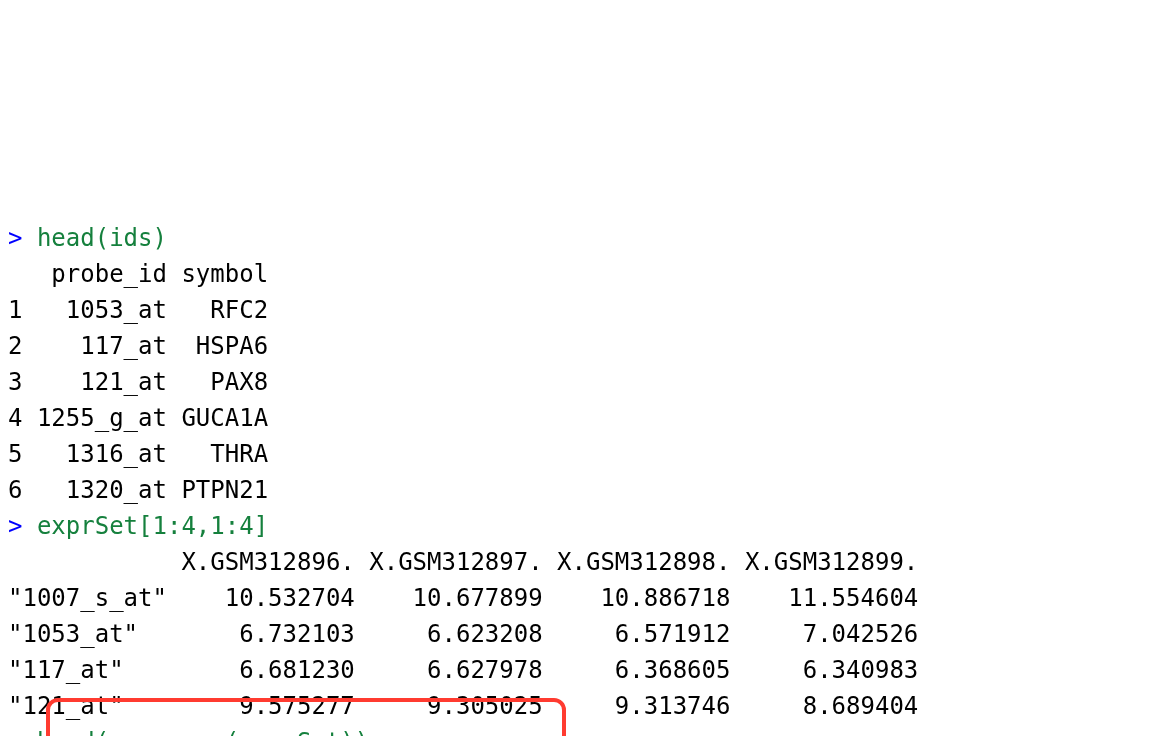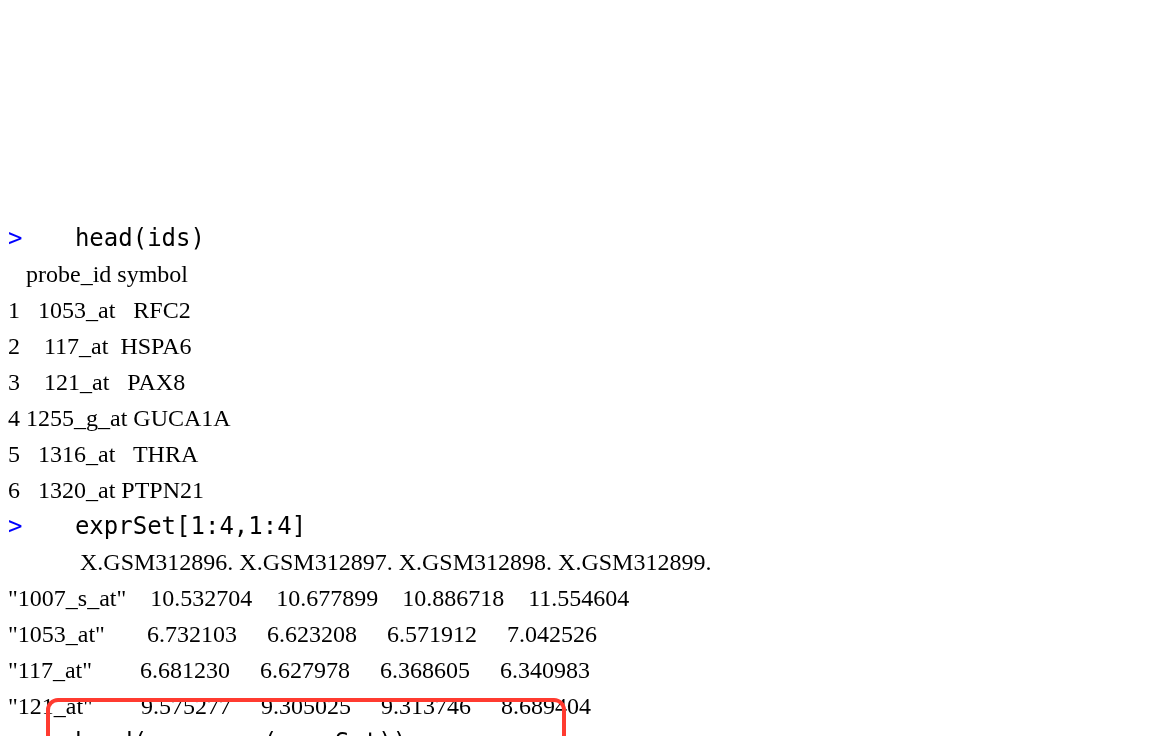"head(ids)" .input { color: #000000 -> #15803d; margin-left: 38px -> none }
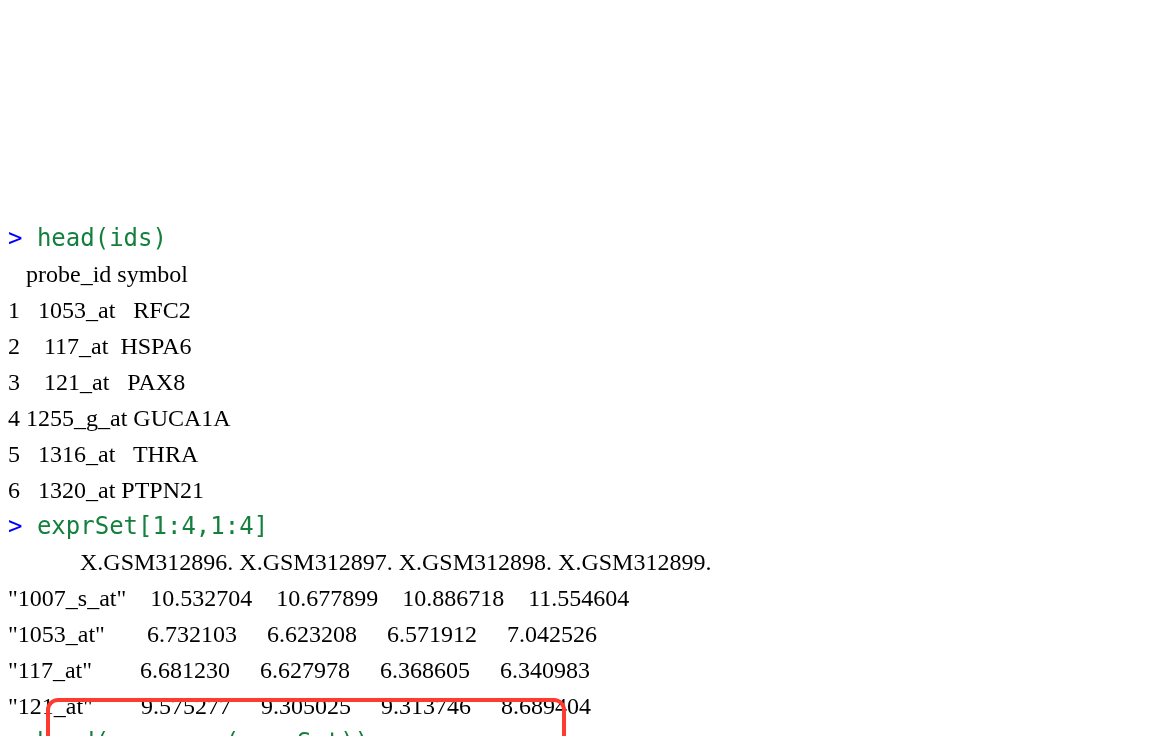"probe_id symbol" .output { font-family: Liberation Serif, serif -> none }
